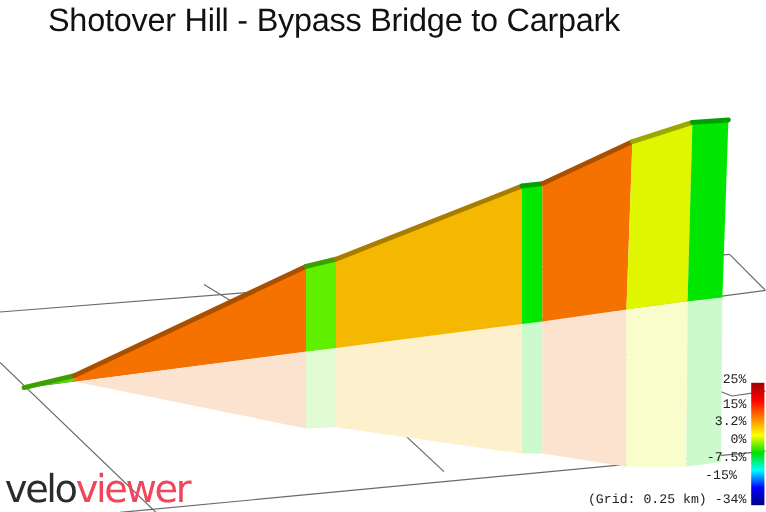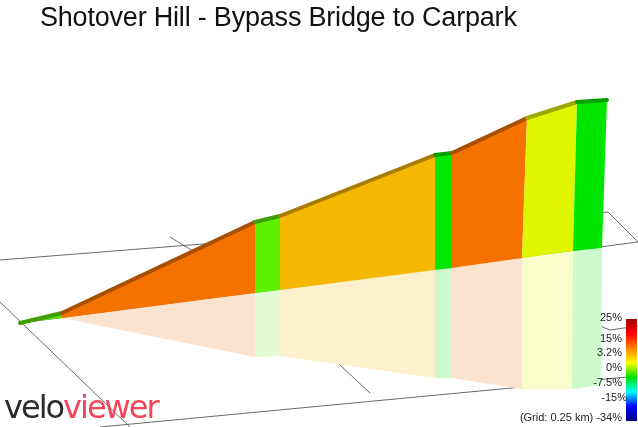"25%" .lbl { font-family: Liberation Sans, sans-serif -> Liberation Mono, monospace }
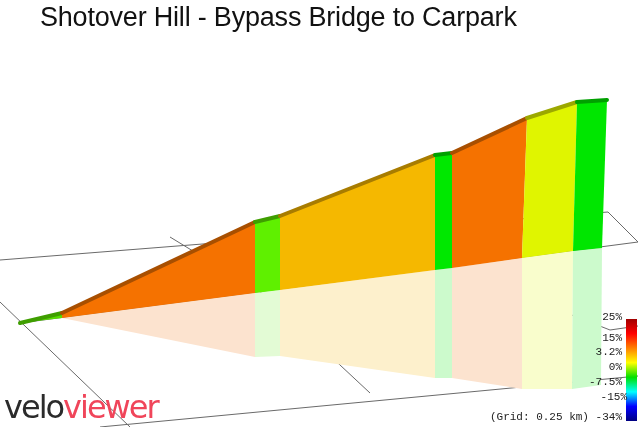"-15%" div.lbl { right: 11px -> 24px }
